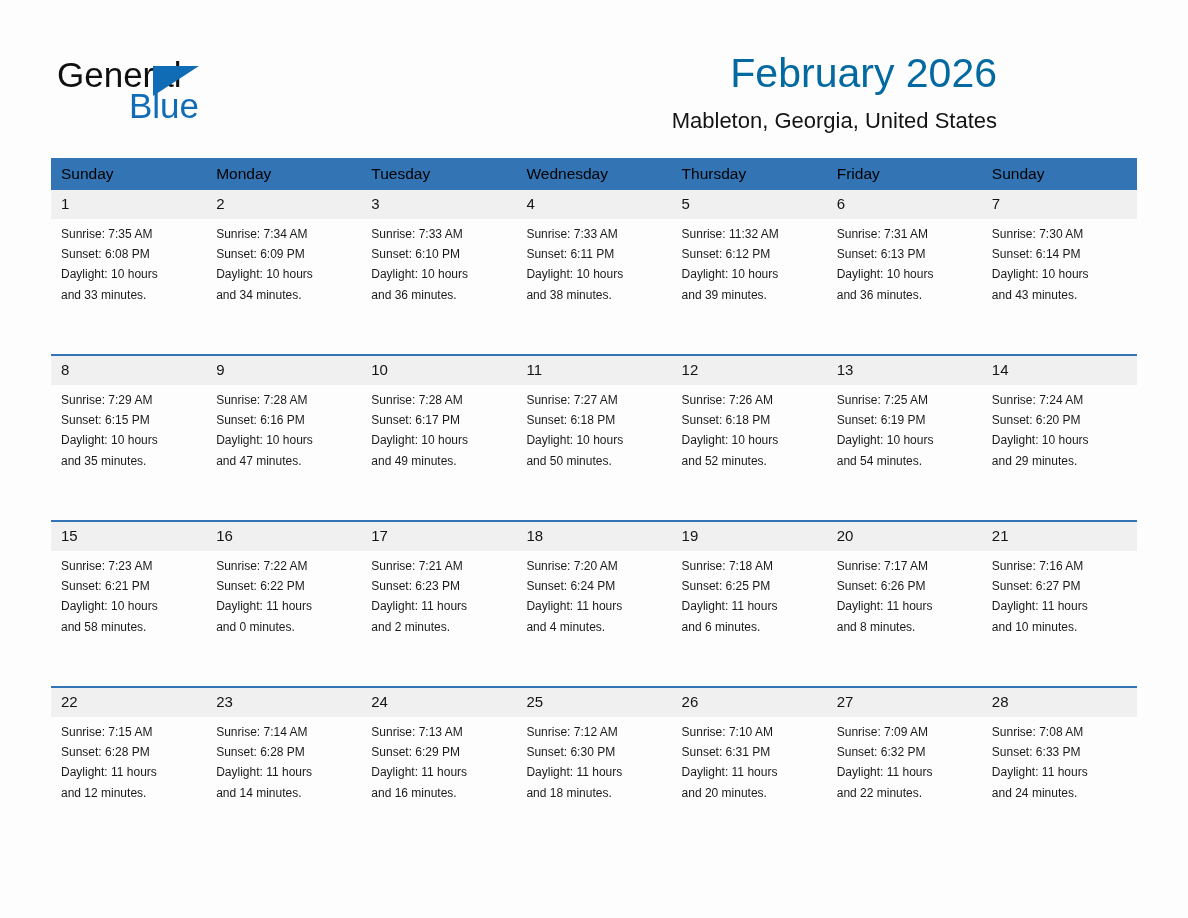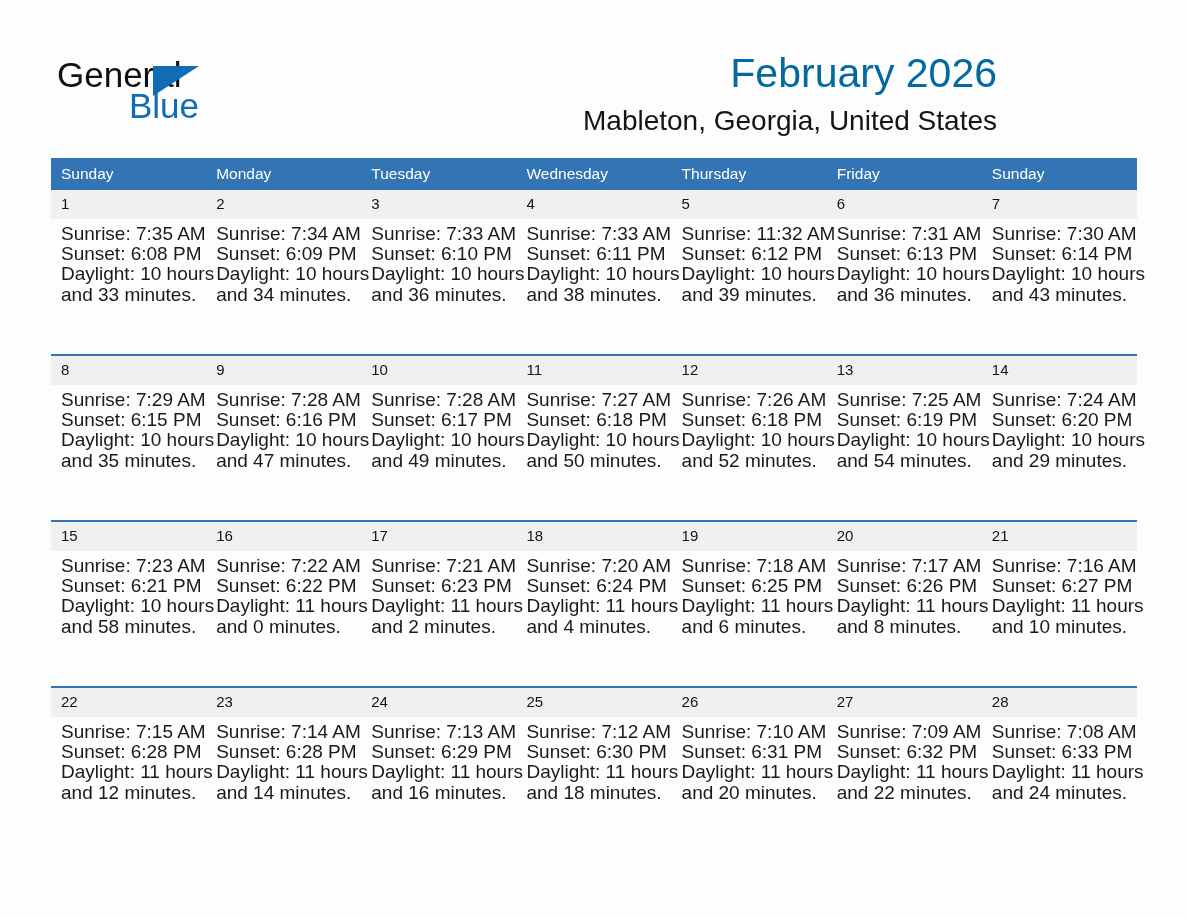"Mableton, Georgia, United States" .location-subtitle { font-size: 28px -> 22px }
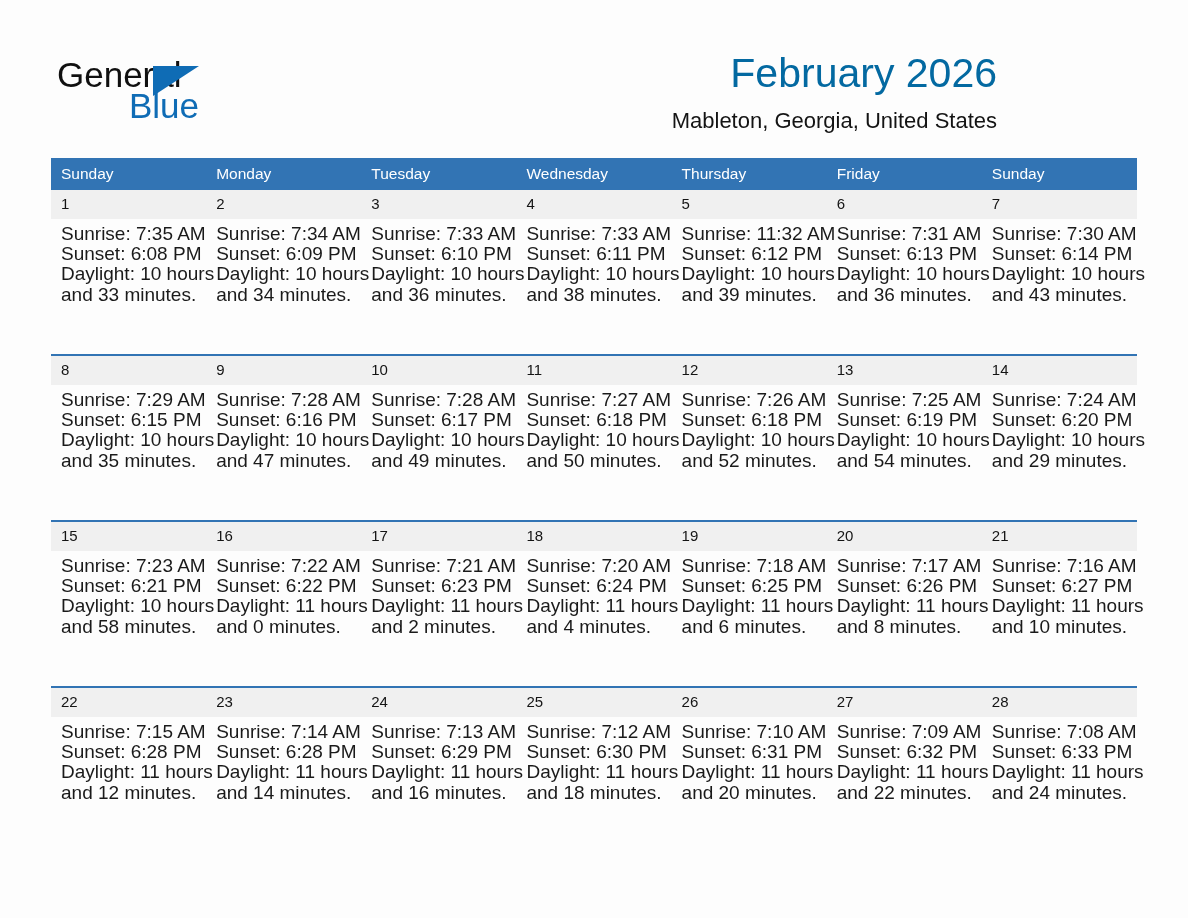"Sunday" .dow-row th { color: #ffffff -> #000000 }
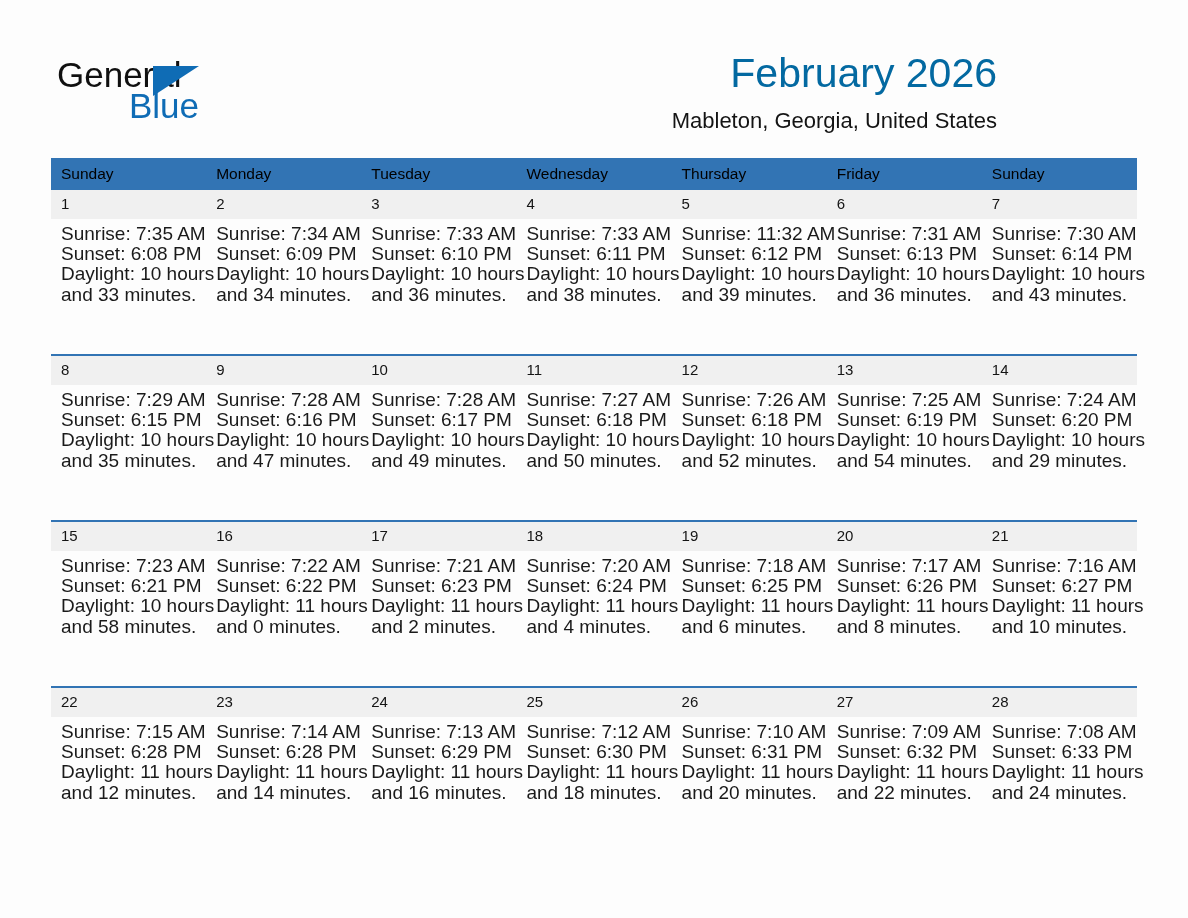"Sunrise: 7:35 AM" .details { font-size: 19px -> 12px }
